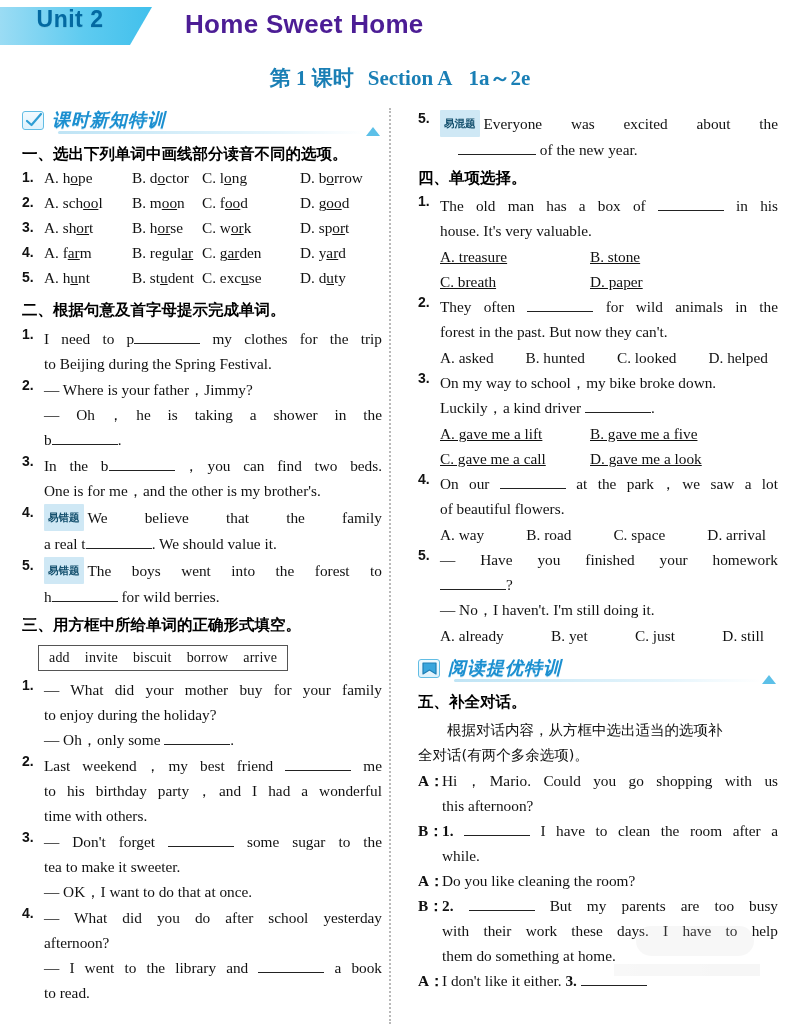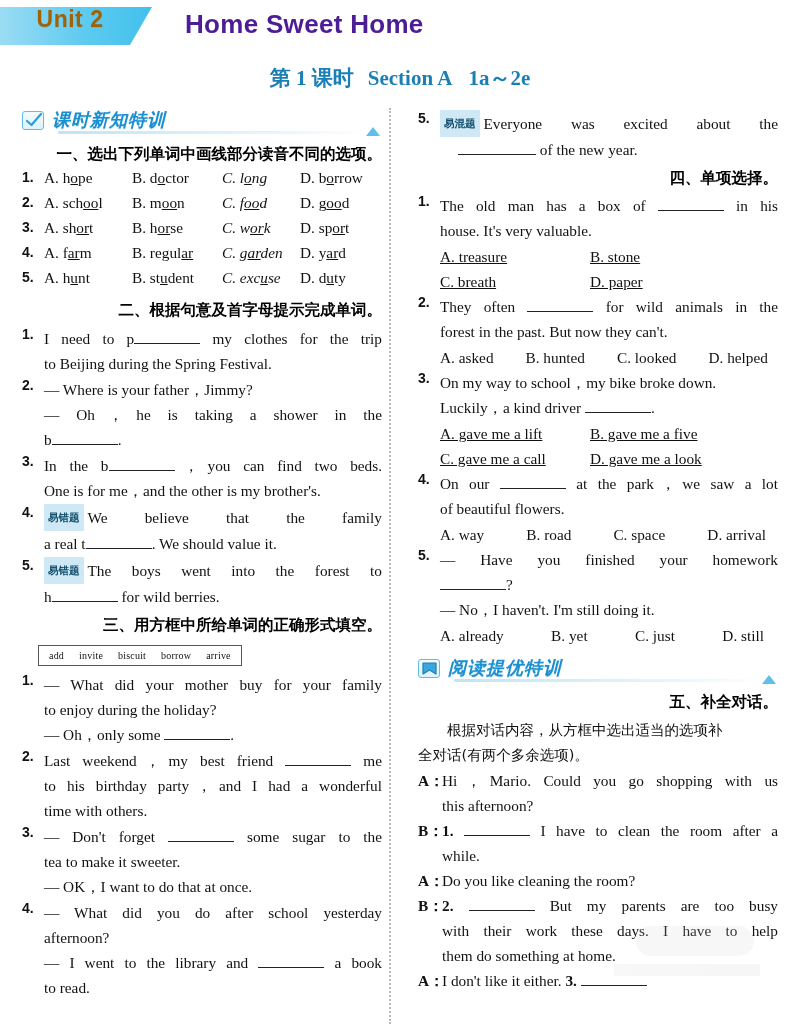"Unit 2" .unit-banner-text { color: #a16207 -> #0369a1 }
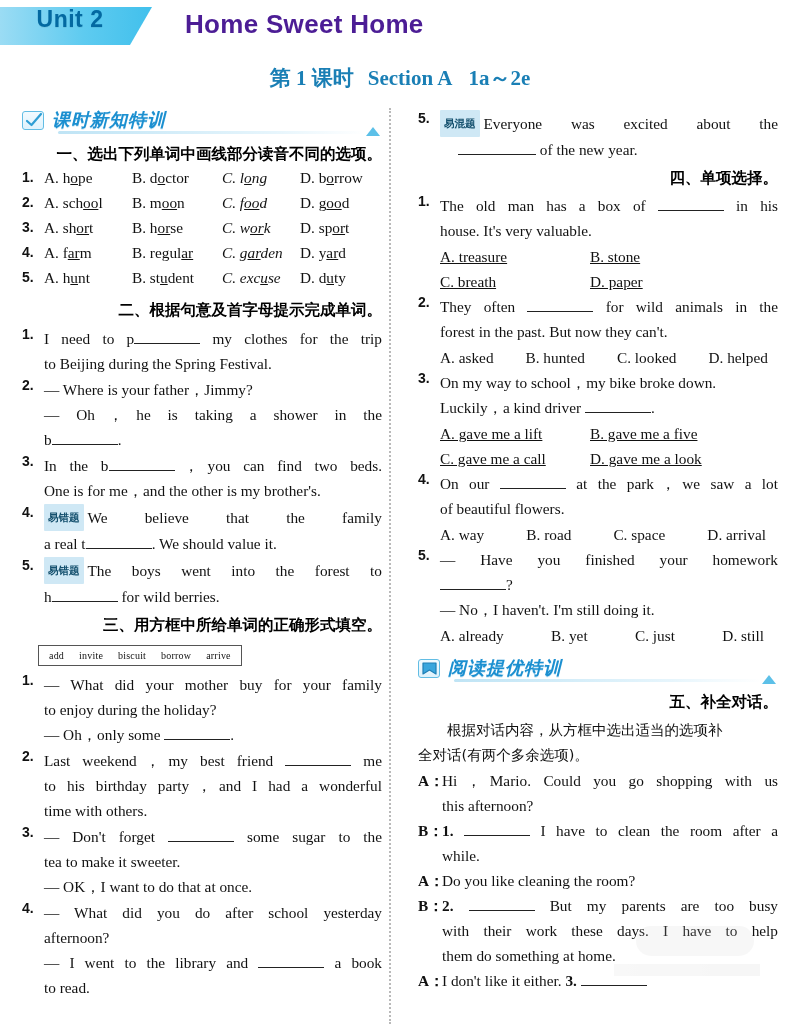"一、选出下列单词中画线部分读音不同的选项。" .task-head { text-align: right -> none }
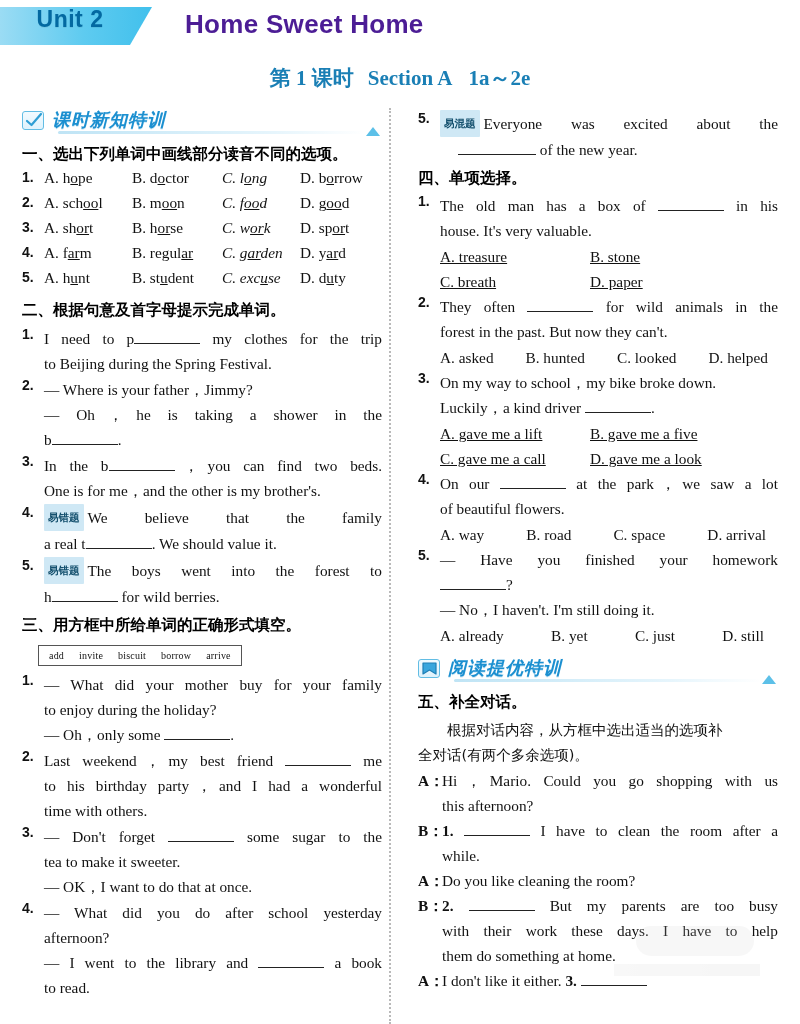"C. long" .phon .o3 { font-style: italic -> none; left: 200px -> 180px }
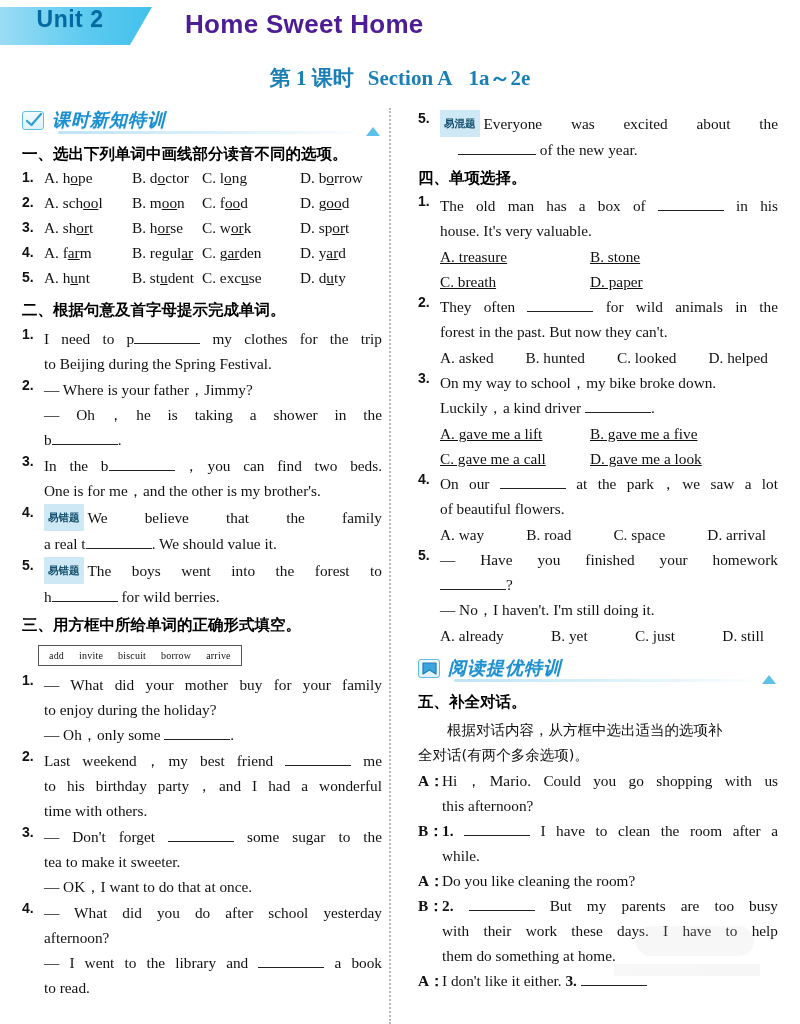"add invite biscuit borrow arrive" .wordbox { font-size: 10px -> 14px }
